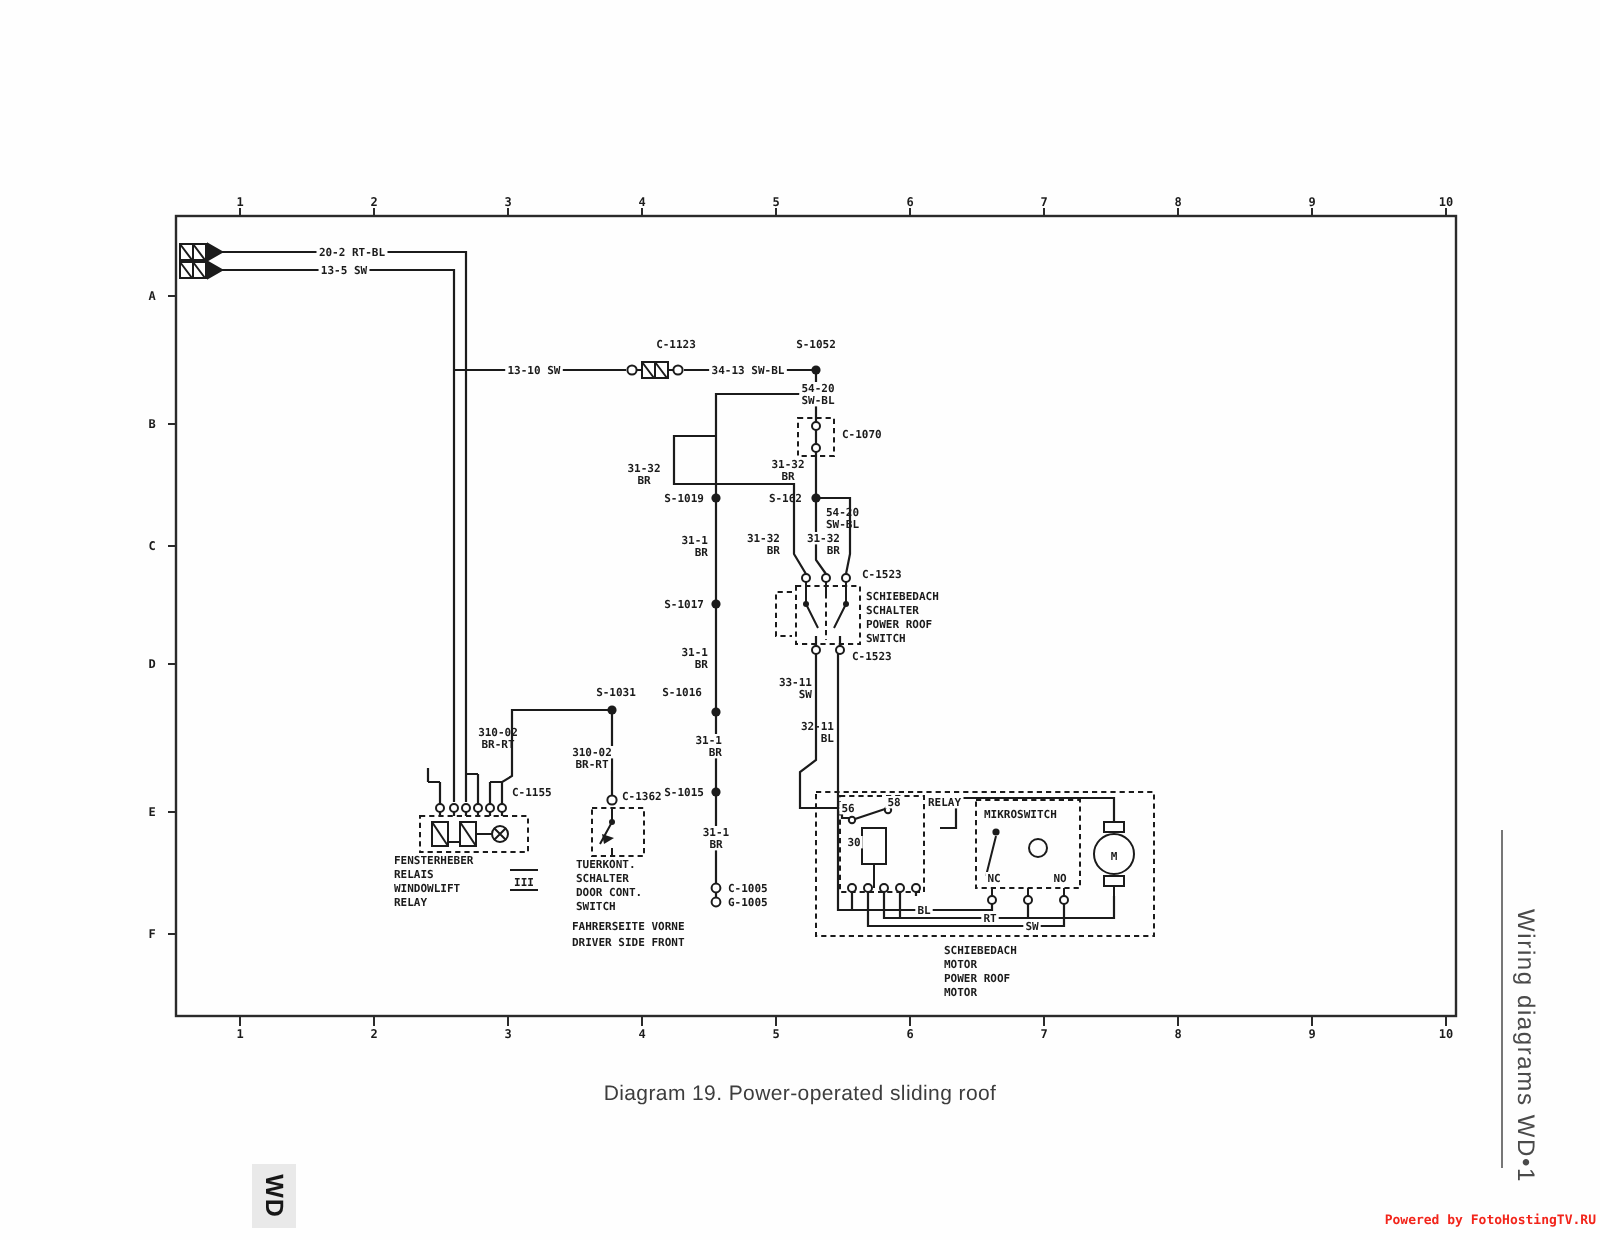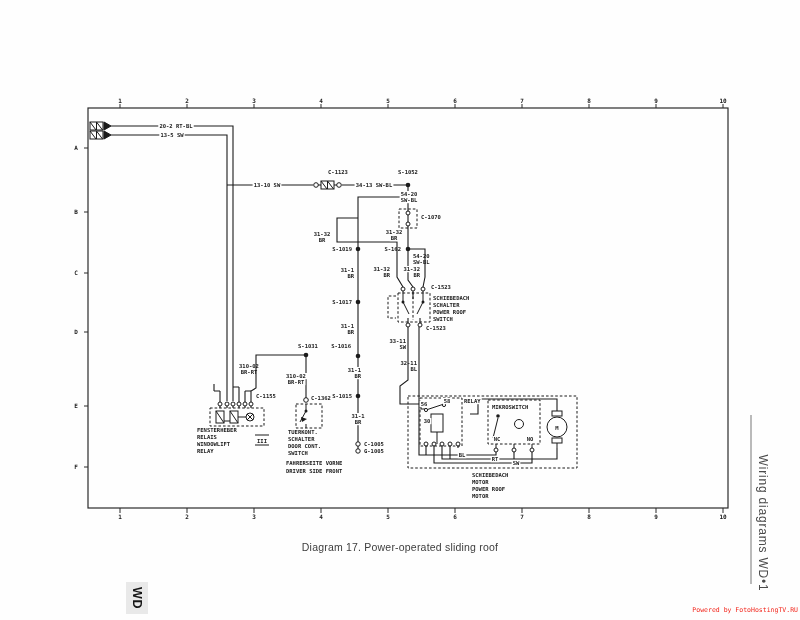"Diagram 17. Power-operated sliding roof" div.caption { text: 17 -> 19 }
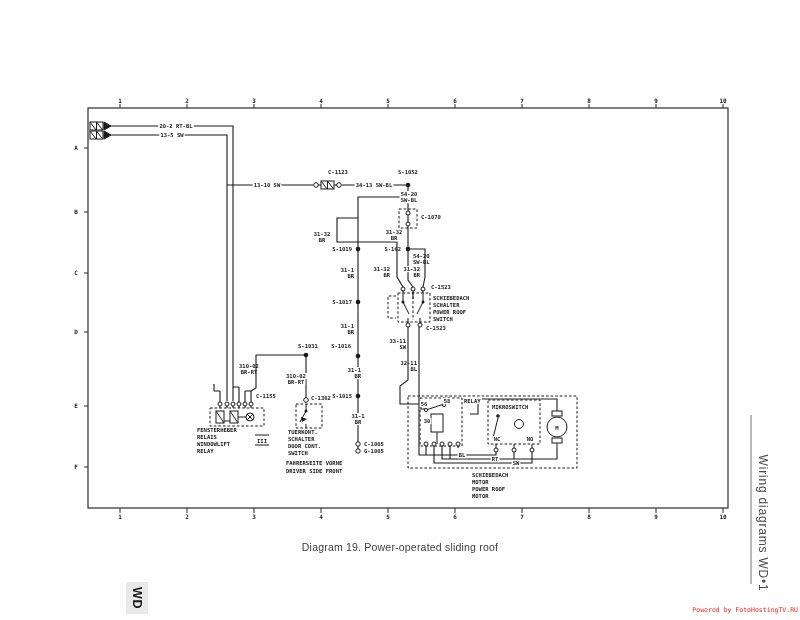"Powered by FotoHostingTV.RU" .watermark { font-weight: normal -> bold }
